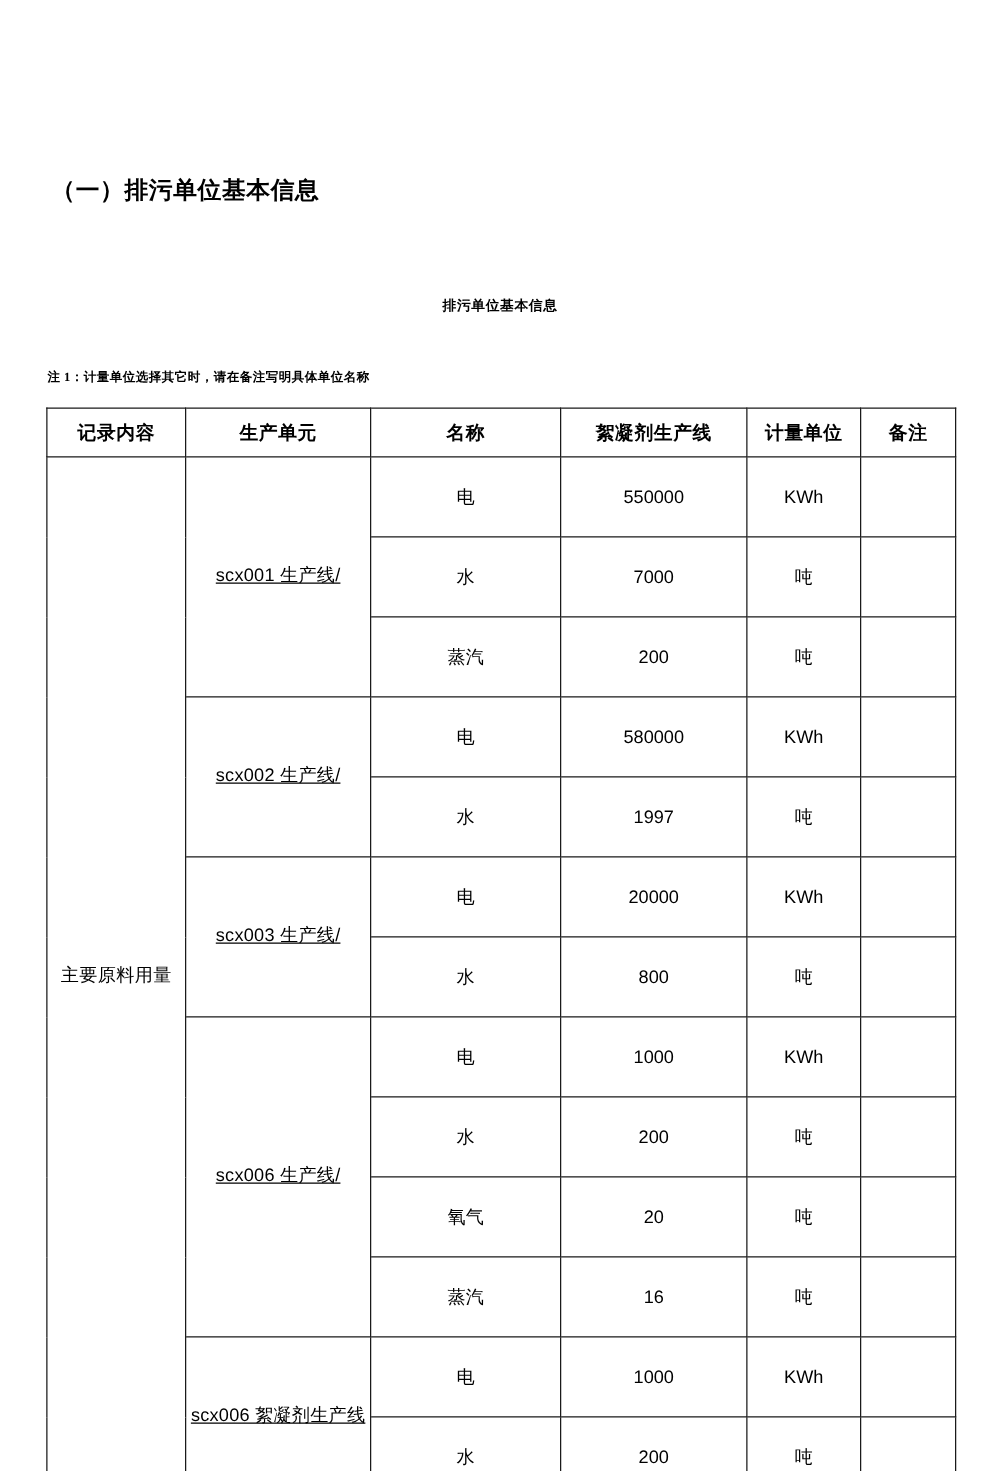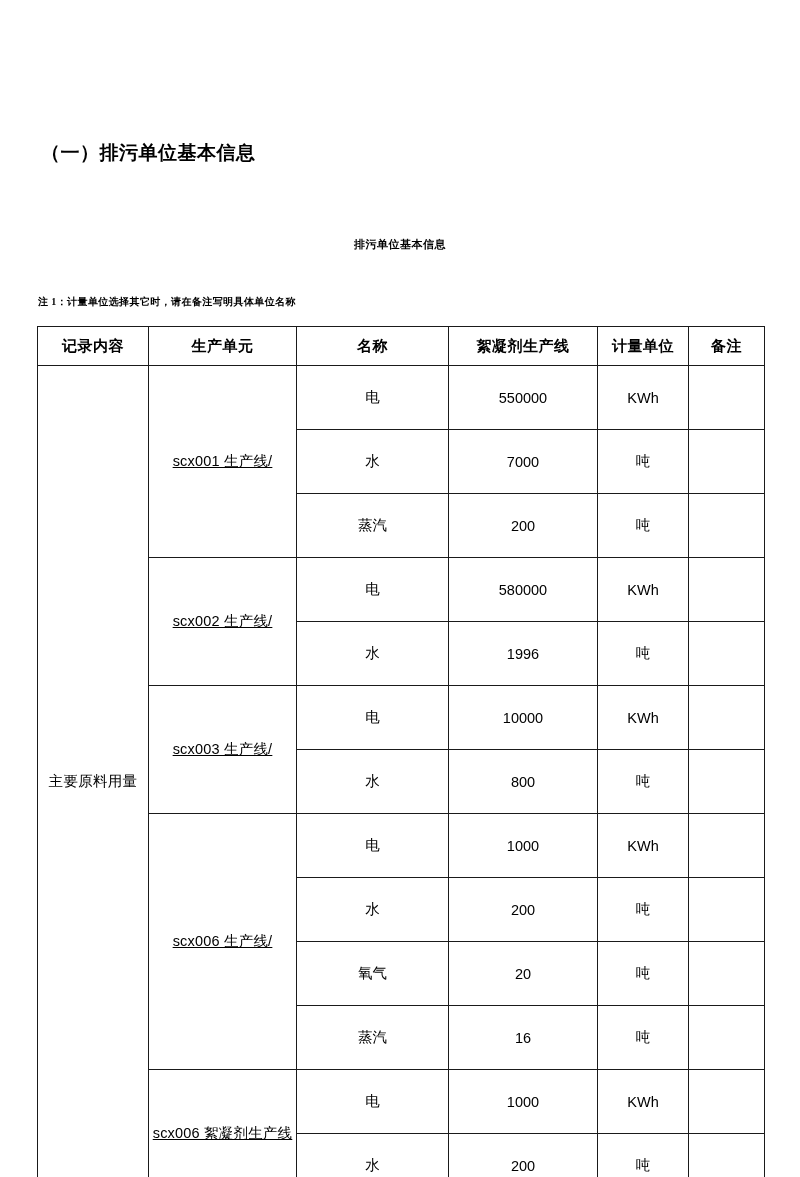"1996" td.qty-cell { text: 1996 -> 1997 }
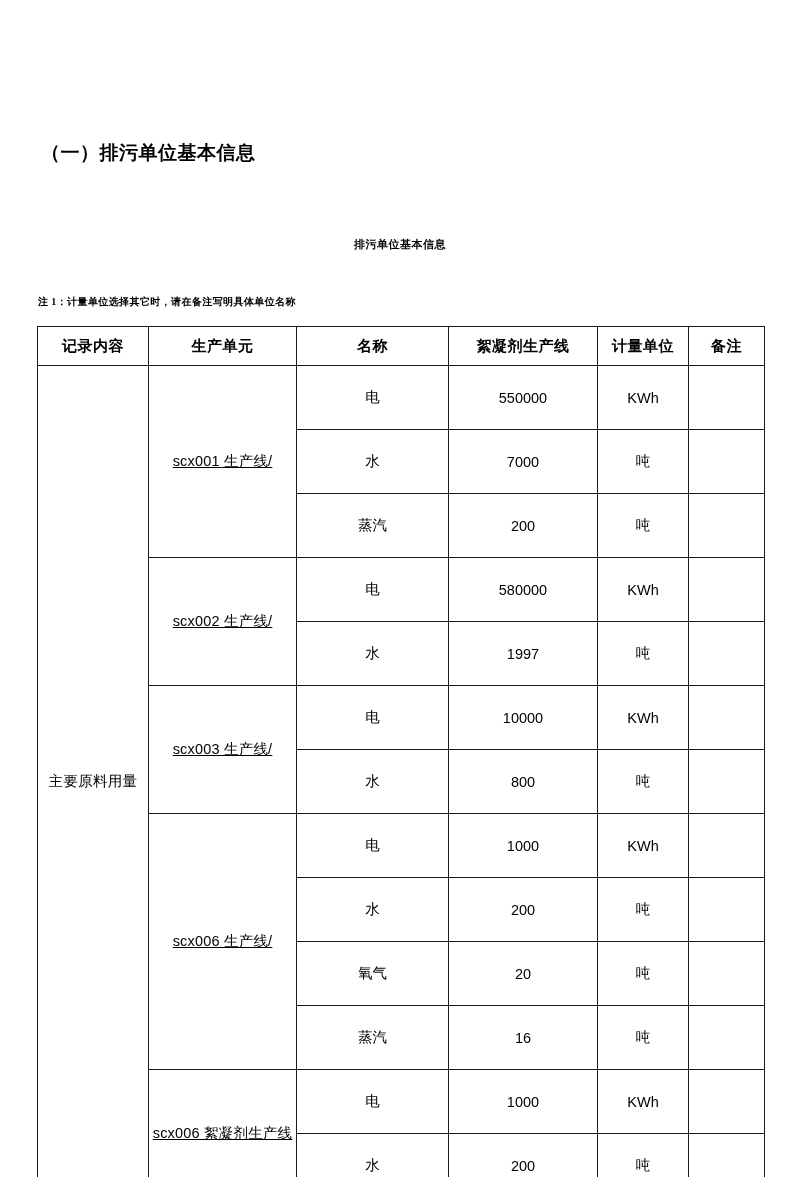"10000" td.qty-cell { text: 10000 -> 20000 }
